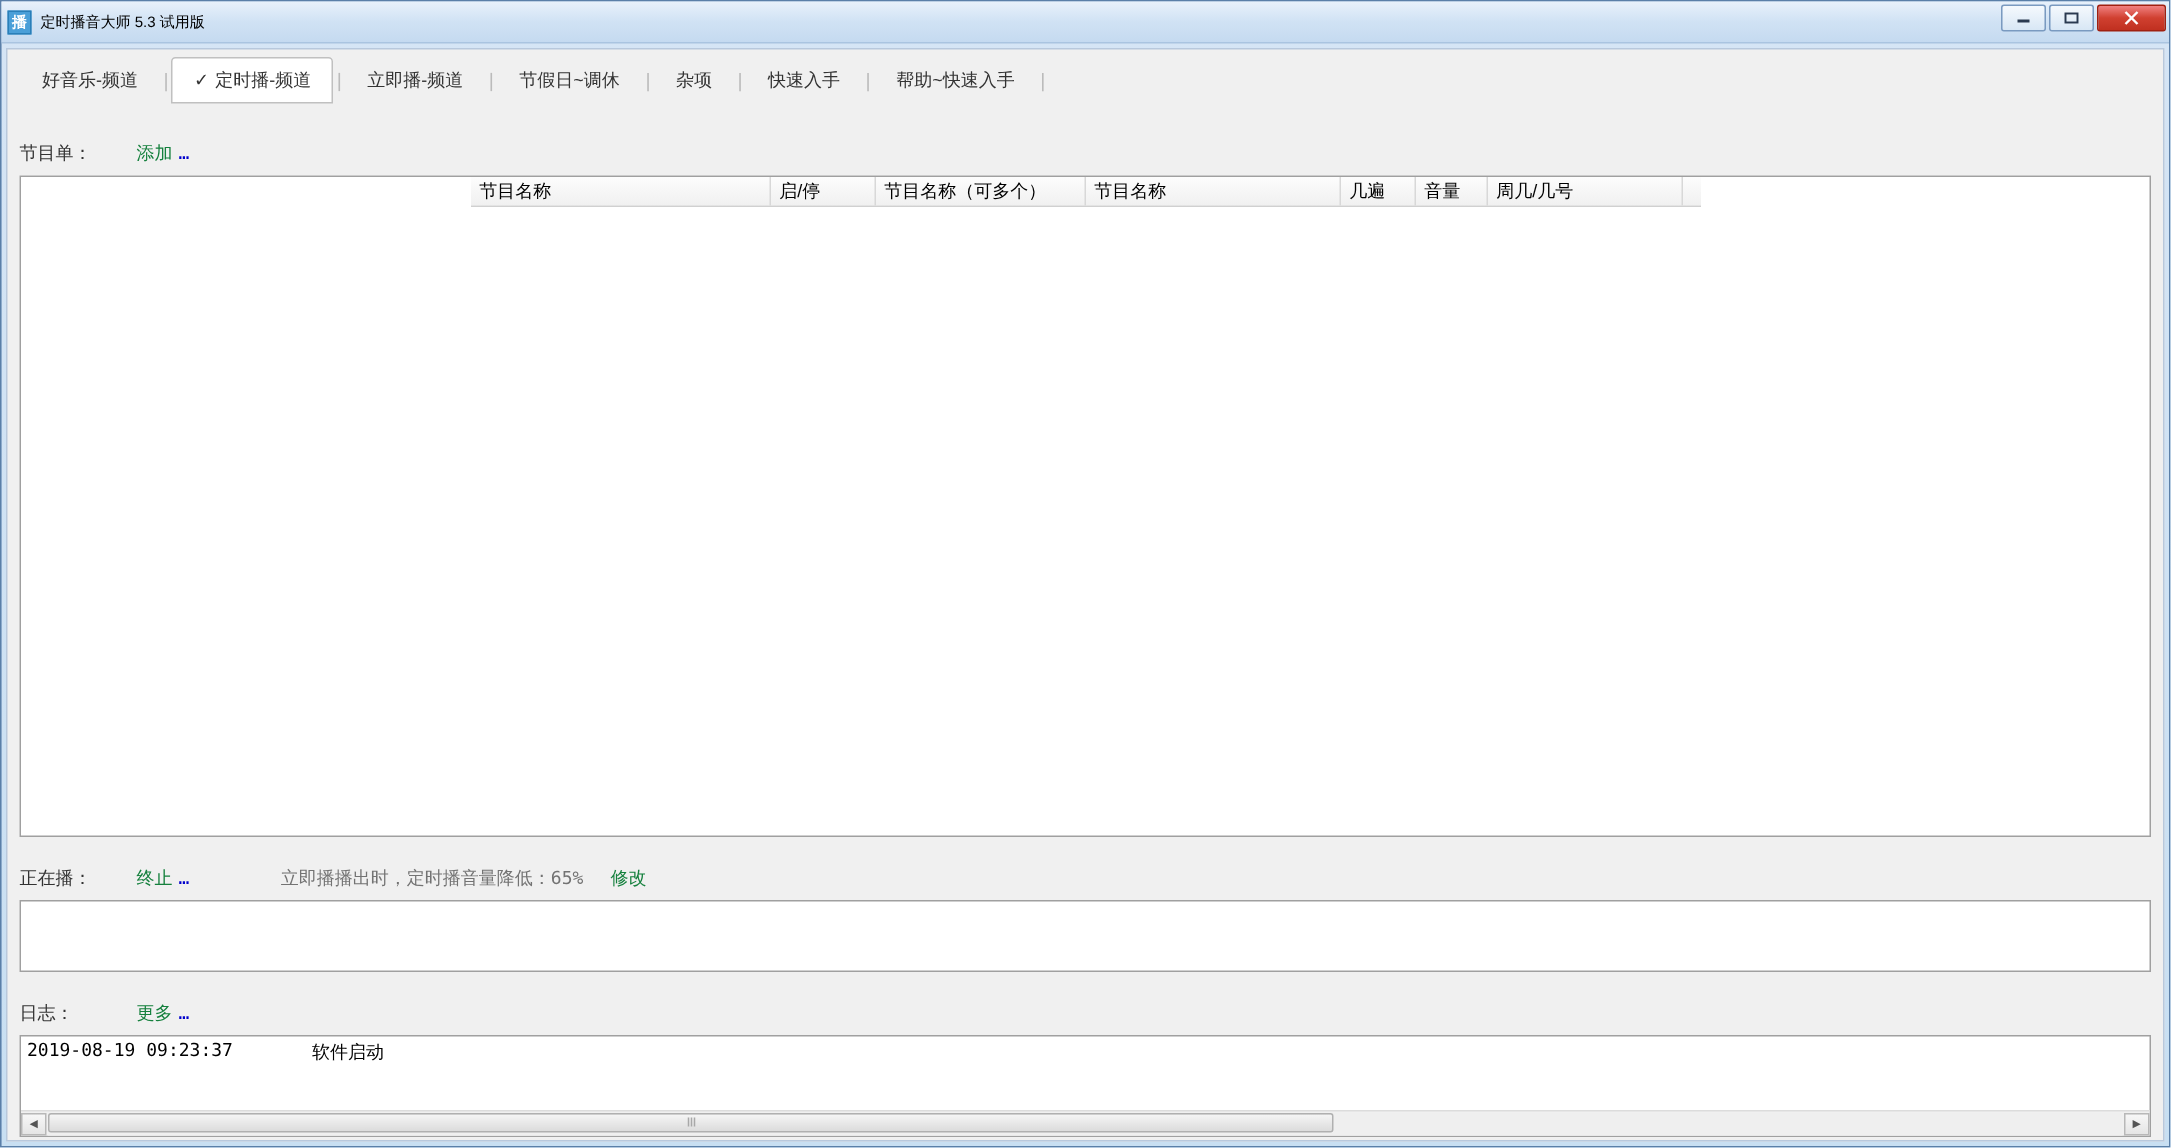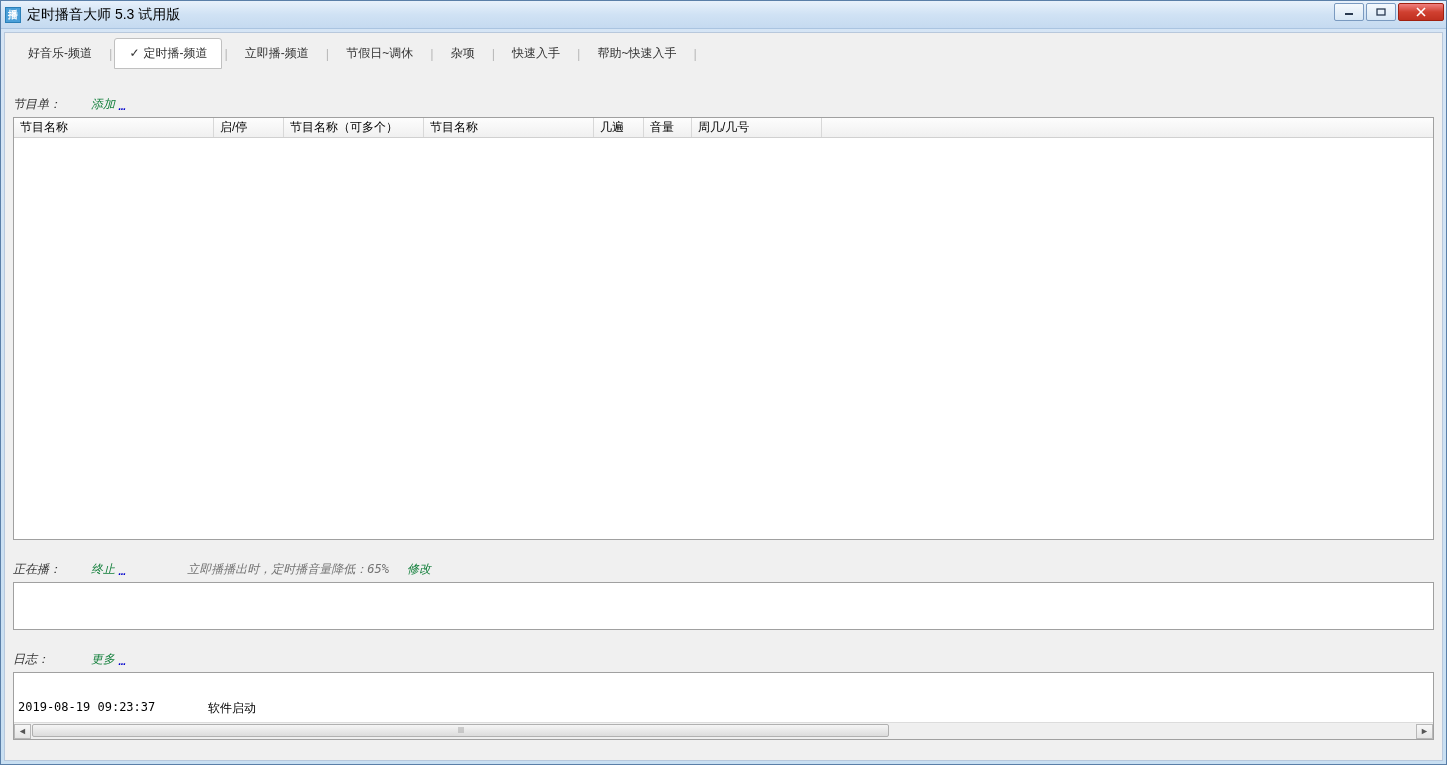"定时播音大师 5.3 试用版" .titlebar .title-text { font-size: 14px -> 10px }
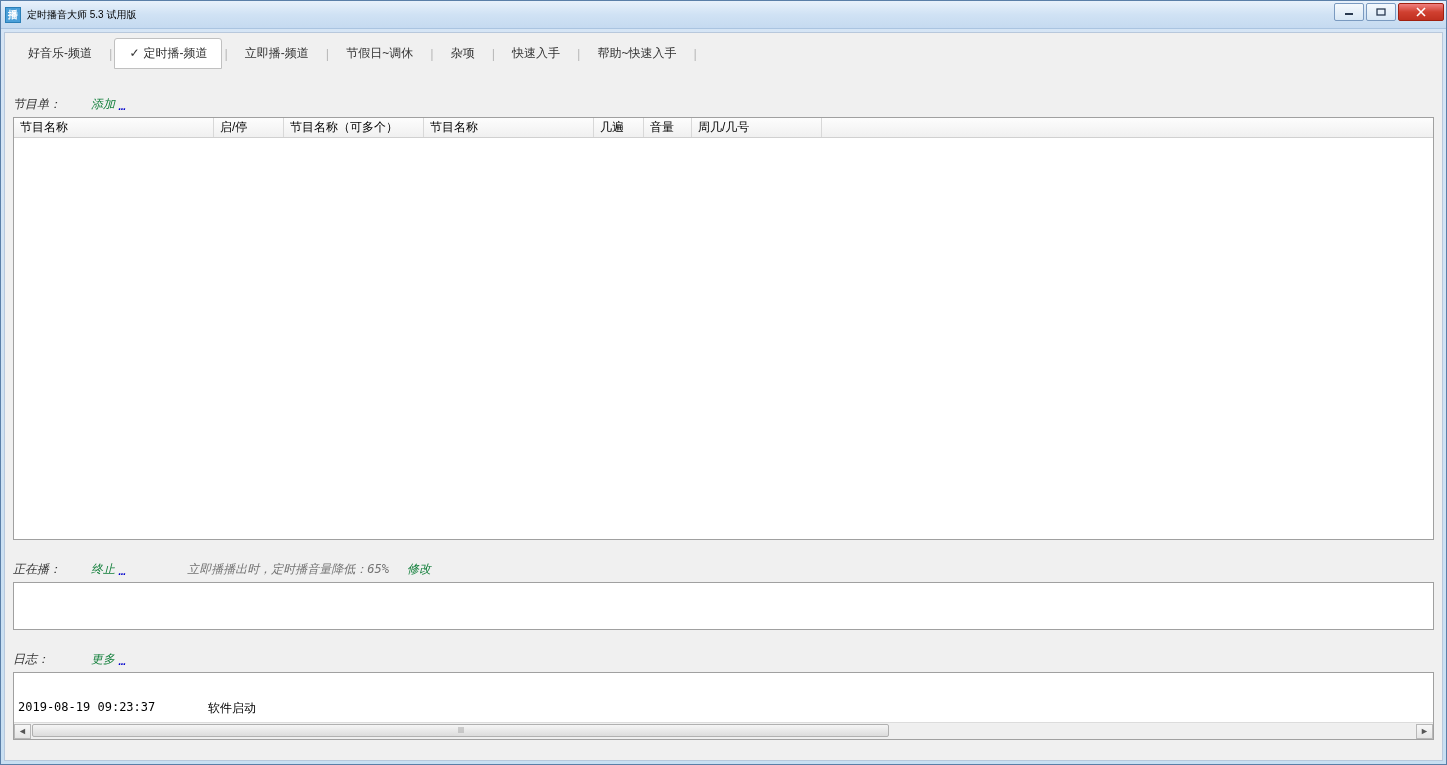"好音乐-频道" .content-area { padding: 6px 8px 20px 8px -> 6px 8px 2px 8px }
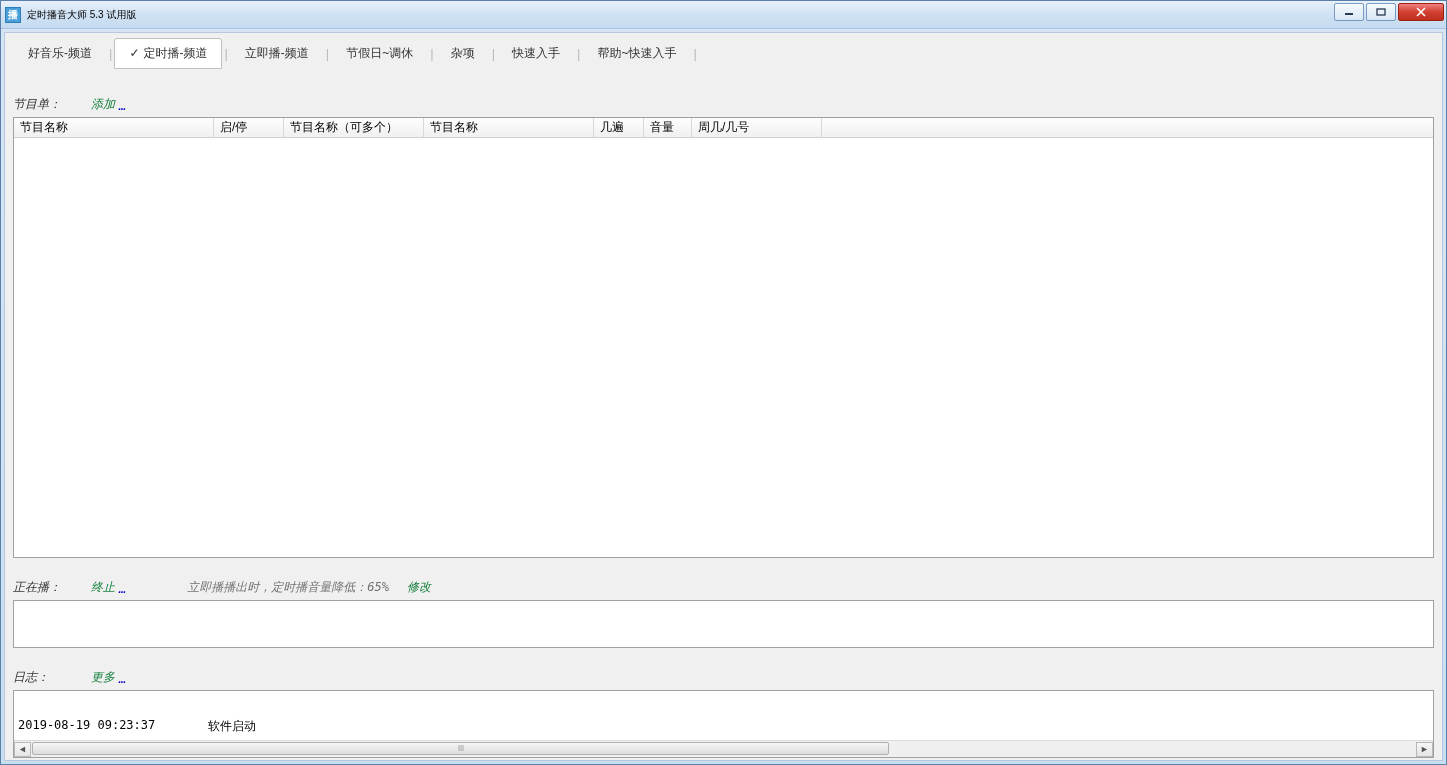"节目单：" .section-row { align-items: flex-end -> center; font-style: italic -> none }
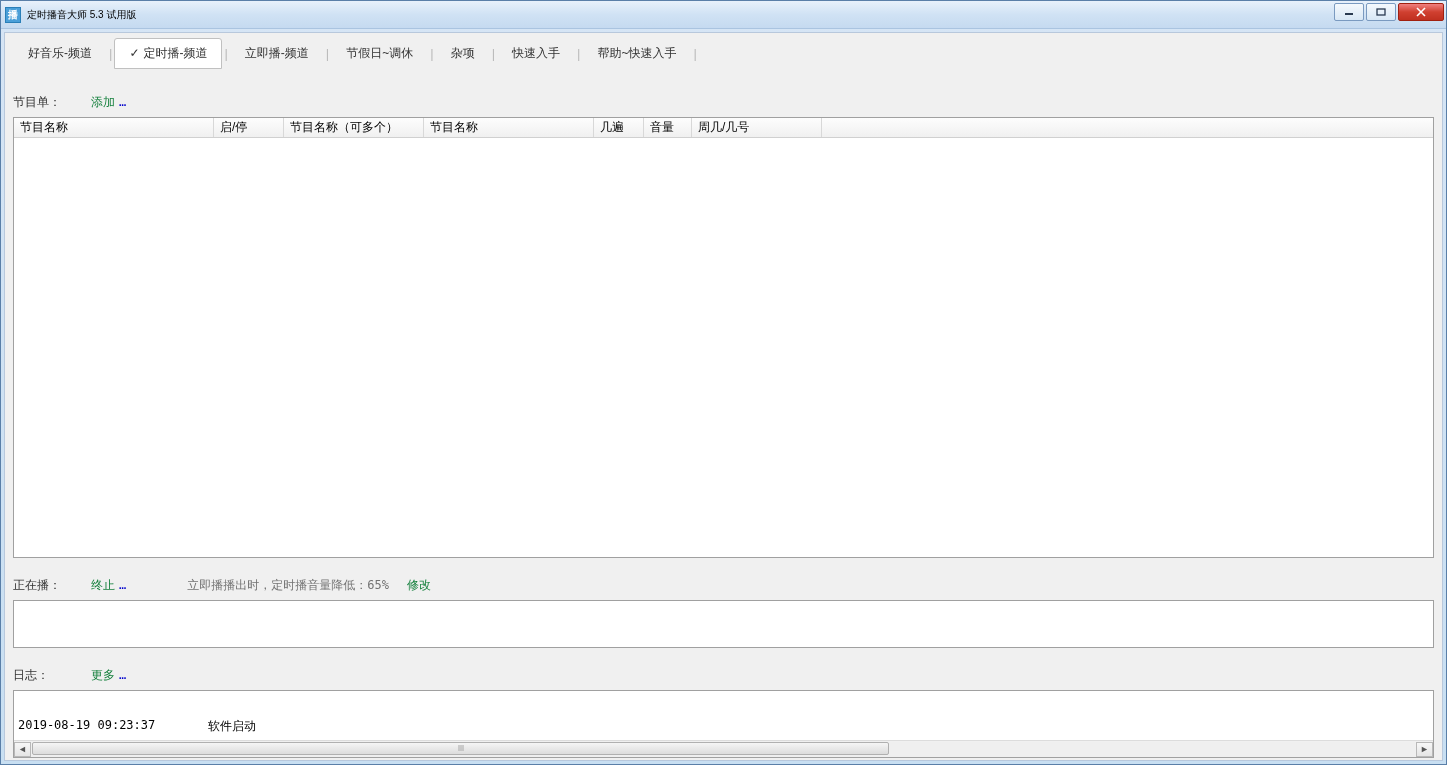"节目名称" .table-wrap { align-items: none -> center }
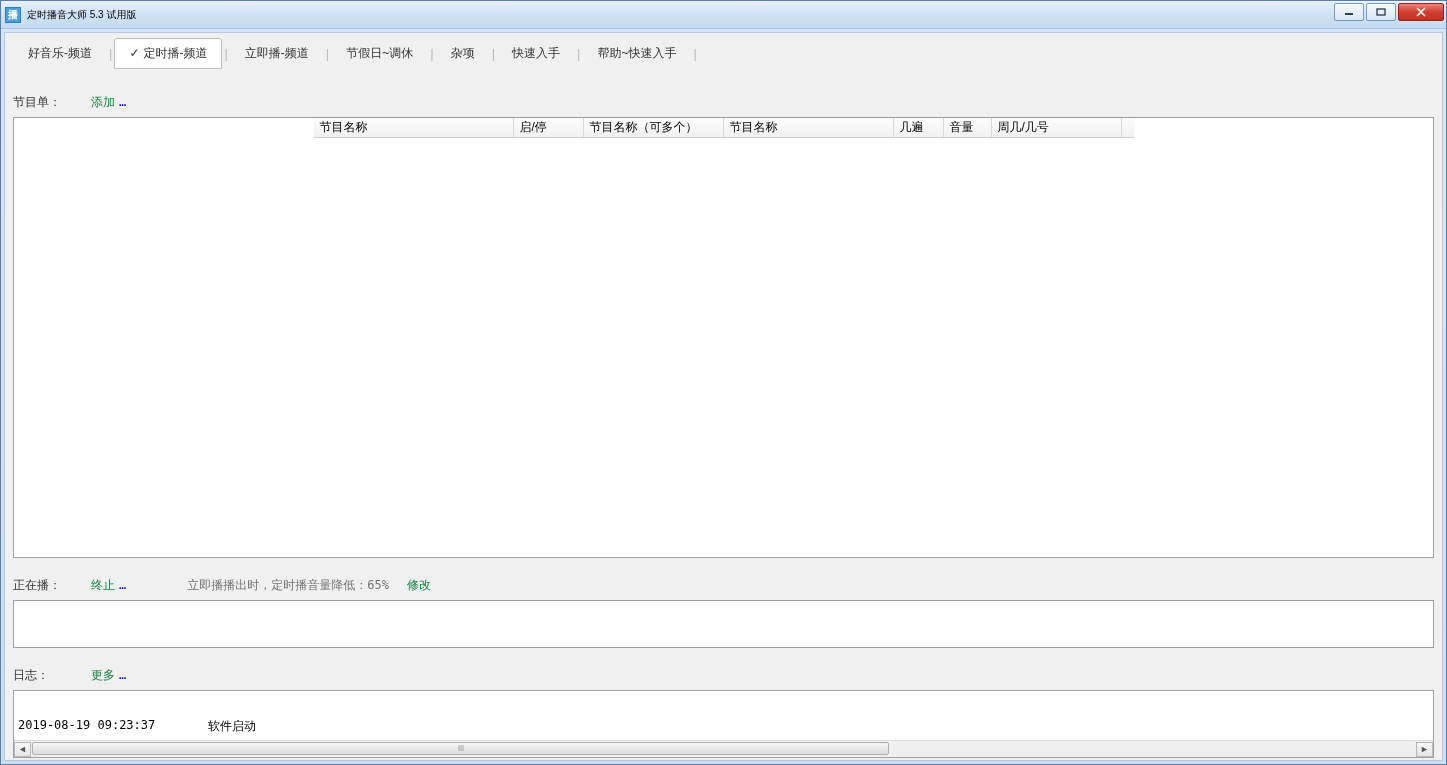"2019-08-19 09:23:37" .log-body { margin-top: 25px -> none }
